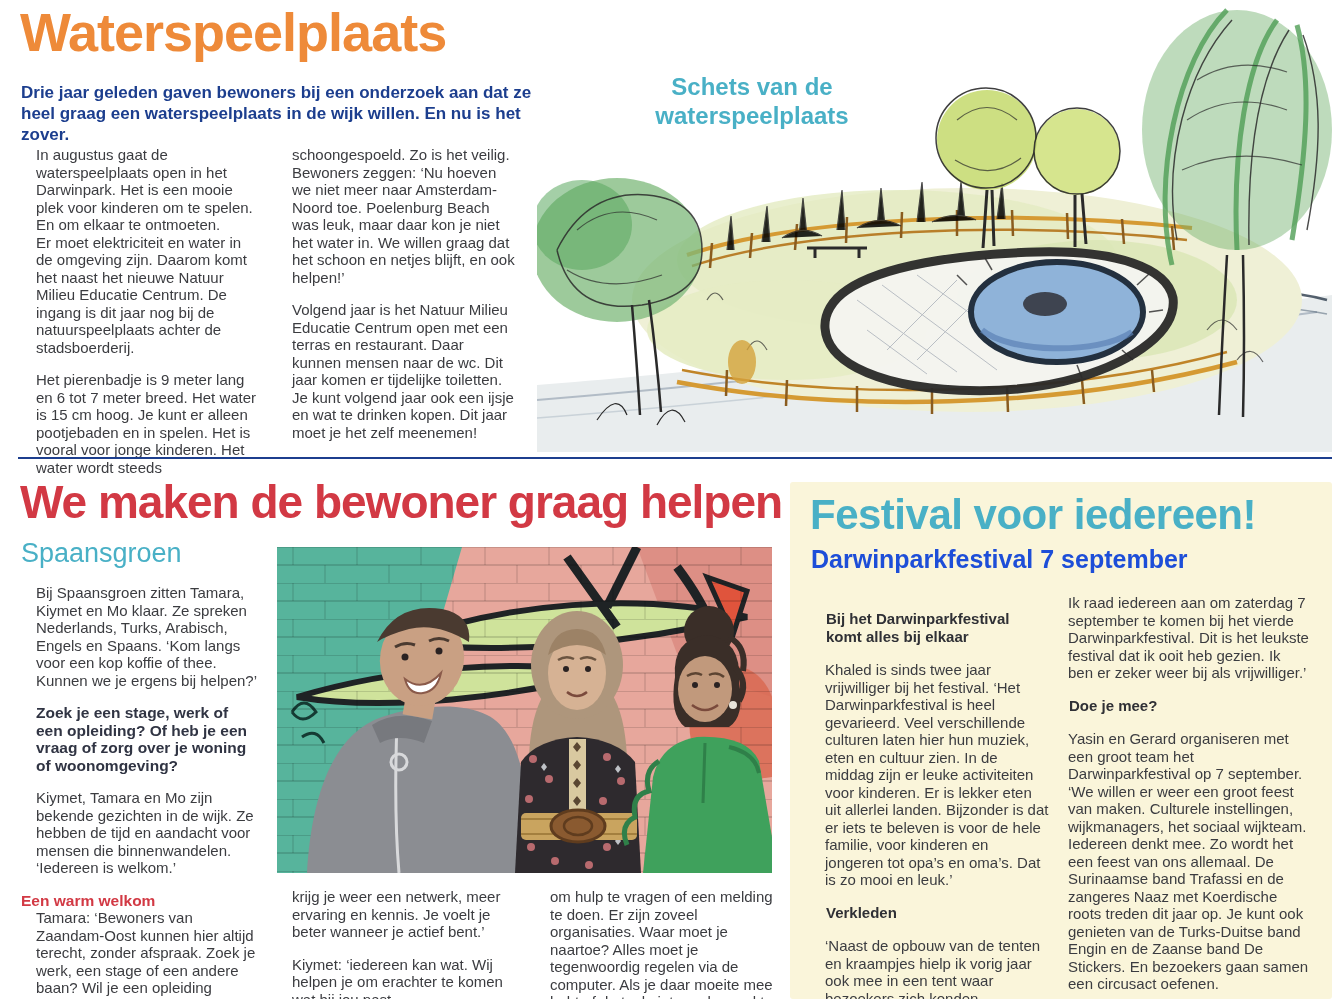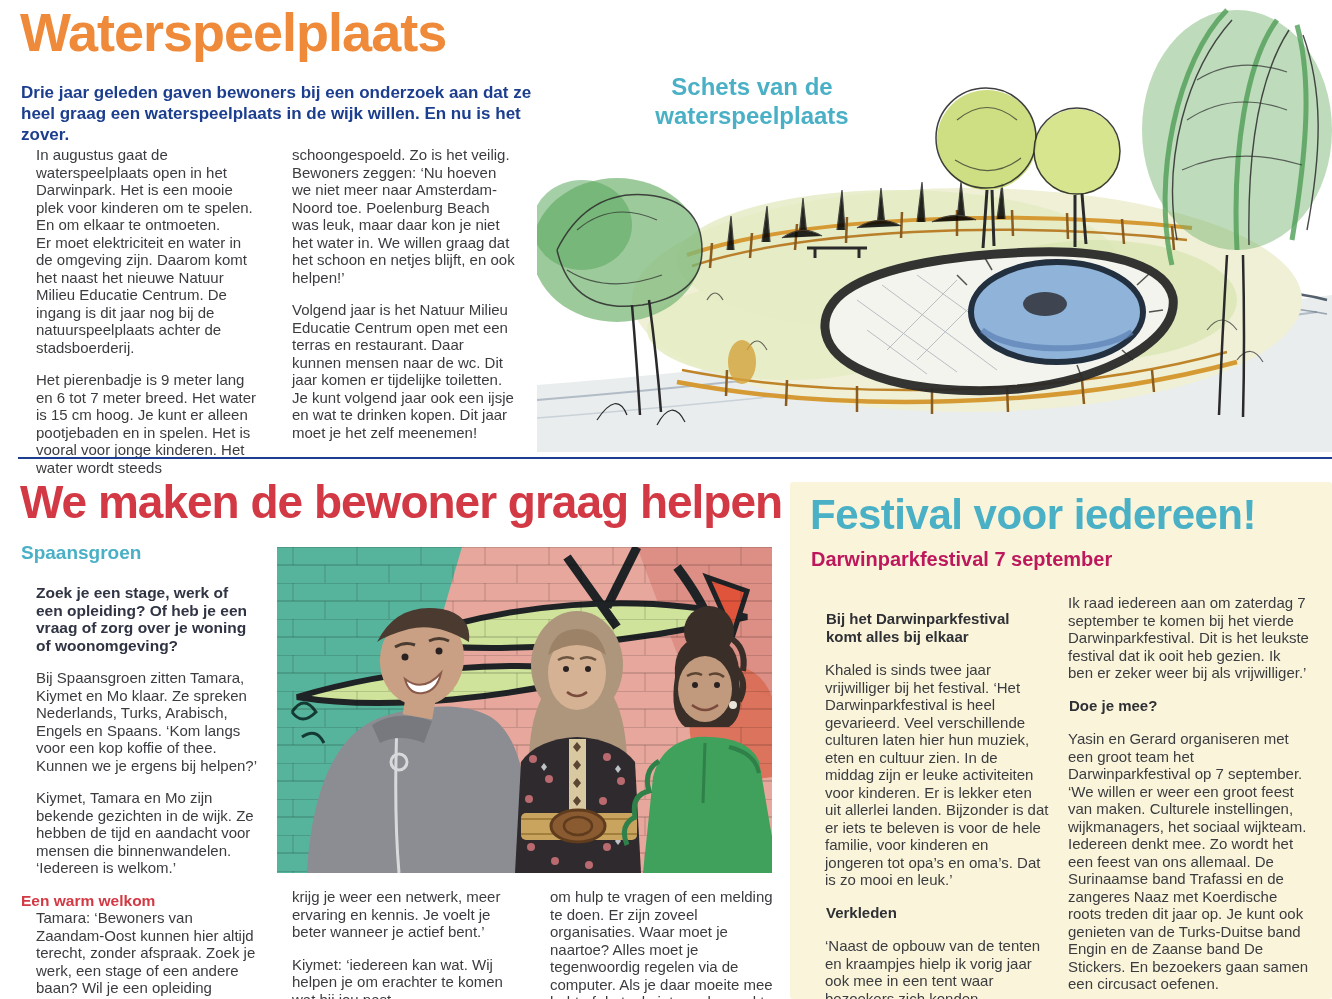"Spaansgroen" .a2-subtitle { font-size: 19px -> 27px; font-weight: bold -> normal }
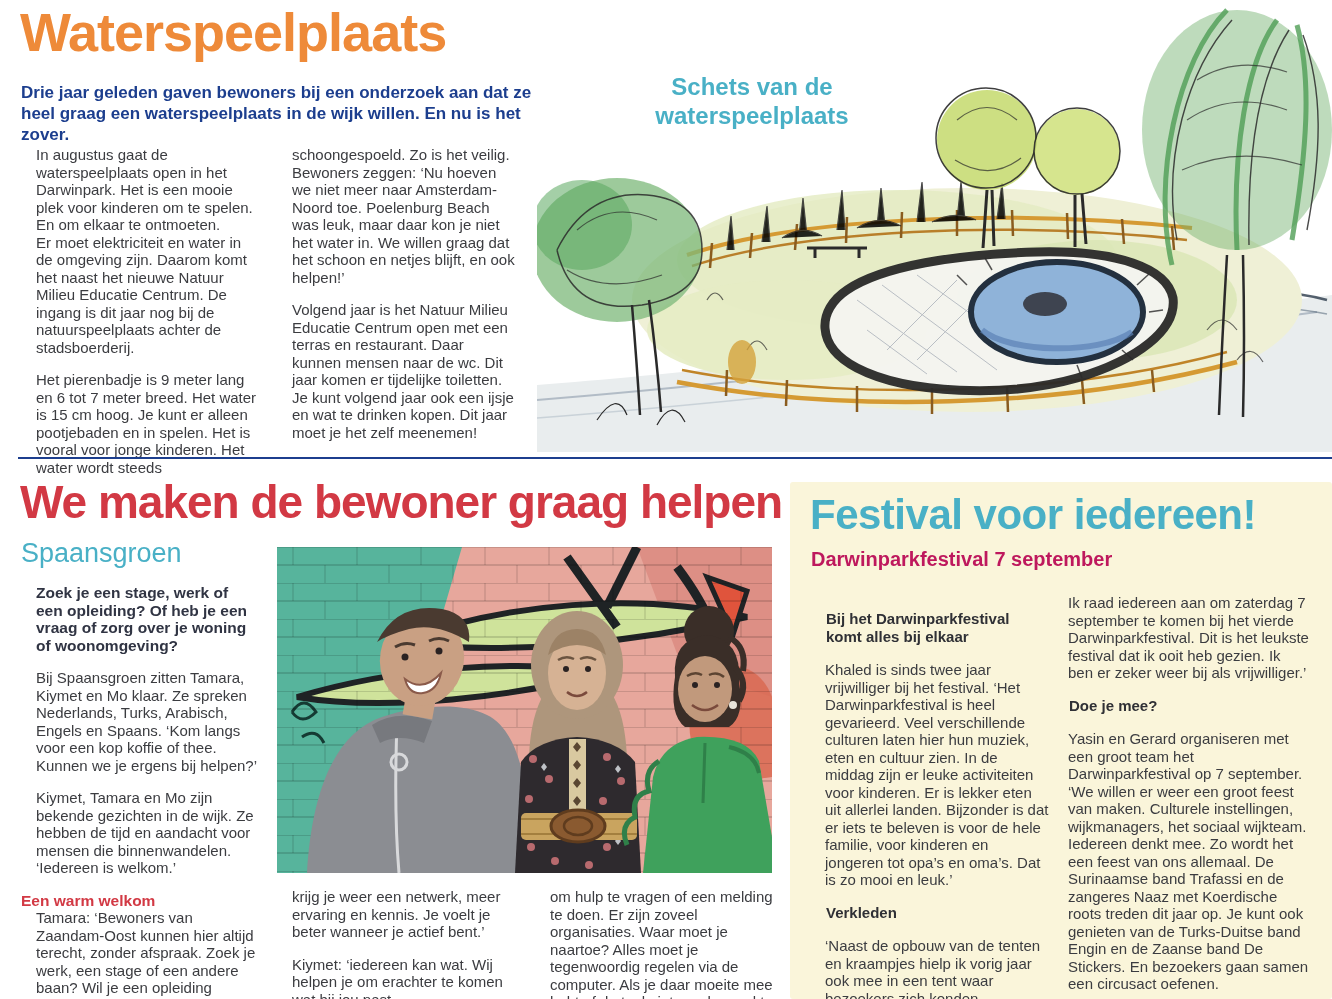"Darwinparkfestival 7 september" .a3-subtitle { color: #be185d -> #1d4ed8; font-size: 20px -> 25px }
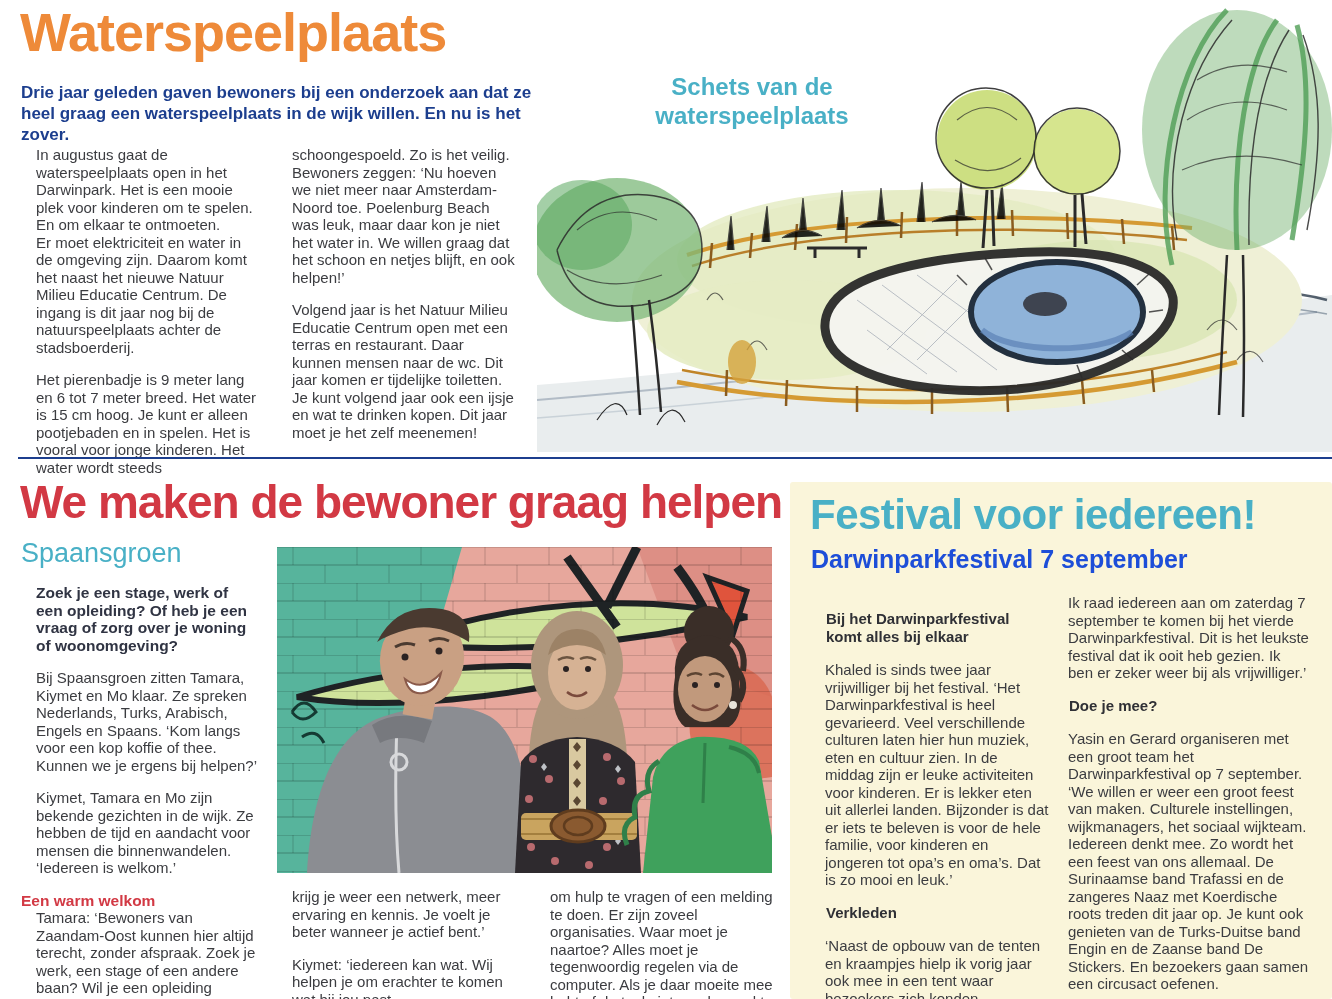"Zoek je een stage, werk" p.body-text { order: before "Bij Spaansgroen zitten Tamara, Kiymet" -> after "Bij Spaansgroen zitten Tamara, Kiymet" }
